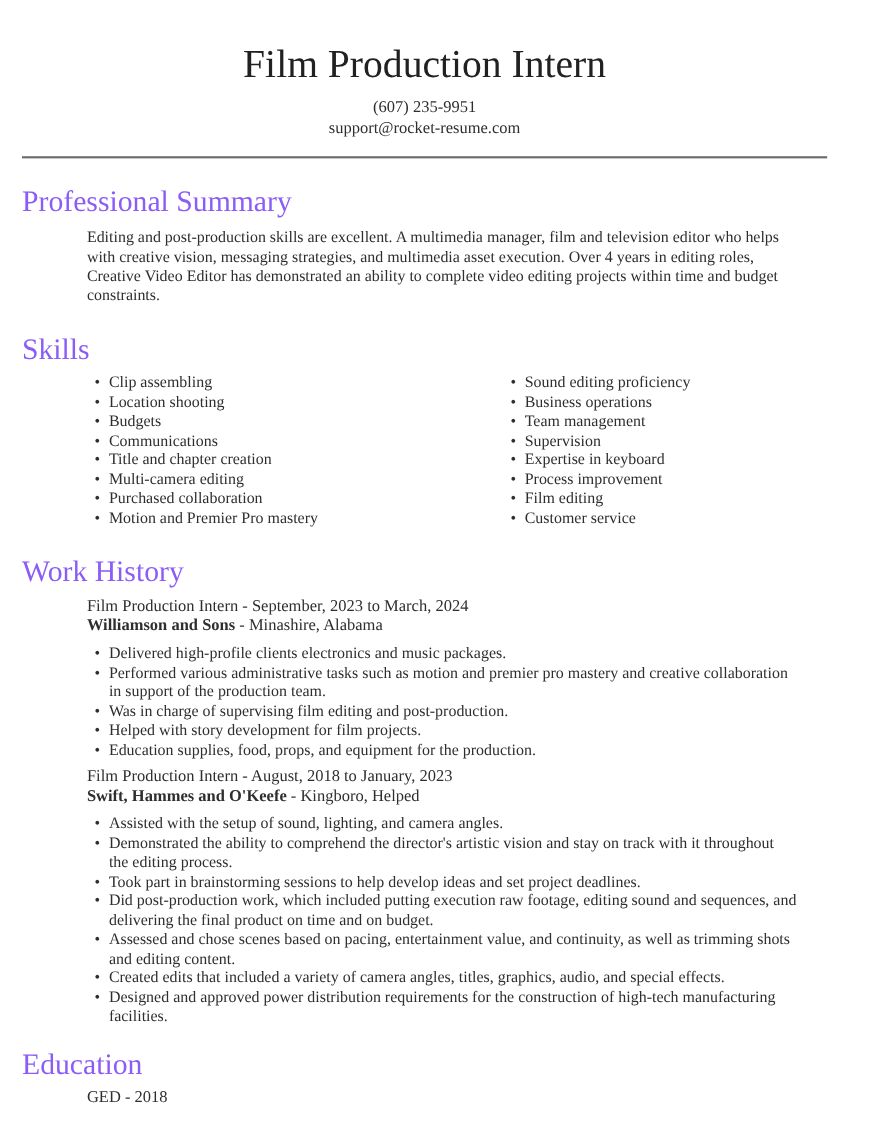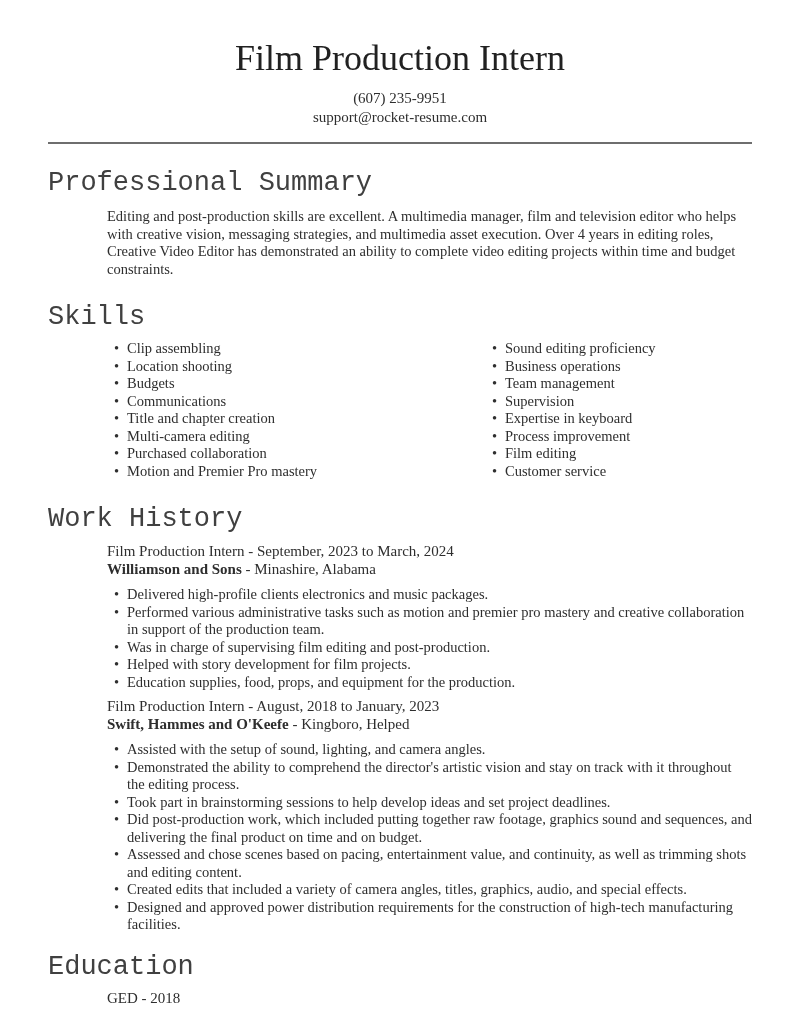"Film Production Intern" .page { padding: 36px 48px 0 48px -> 36px 48px 0 20px }
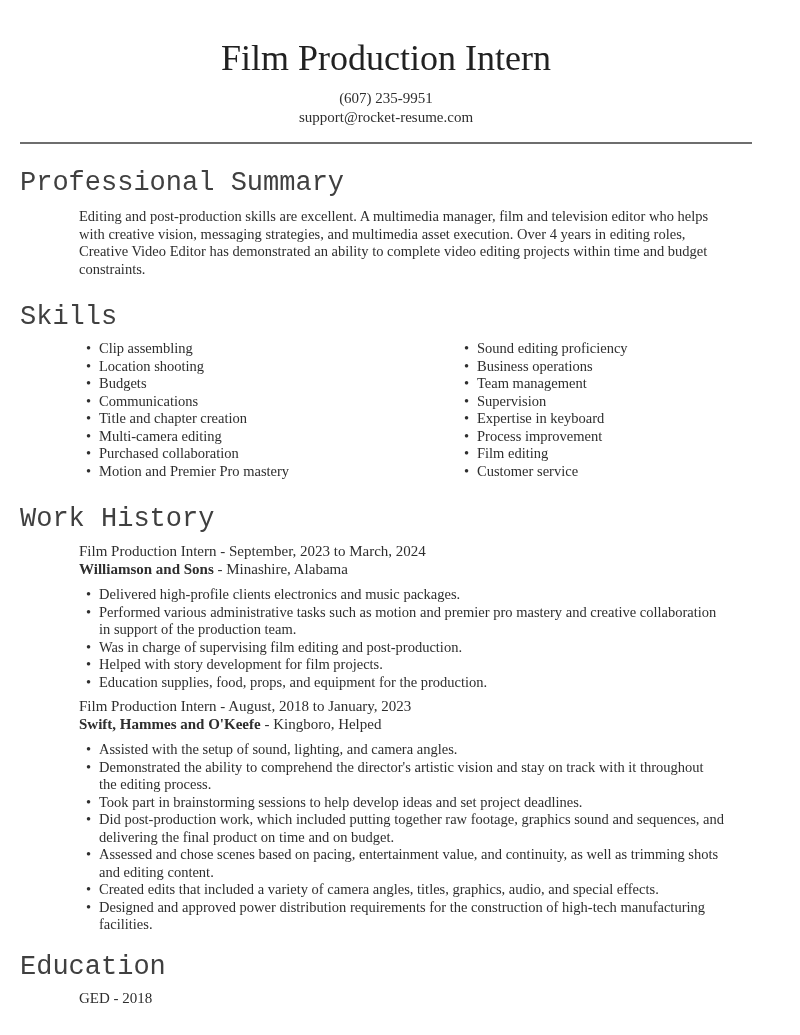"Professional Summary" .section-heading { color: #404040 -> #8b5cf6; font-family: Liberation Mono, monospace -> none }
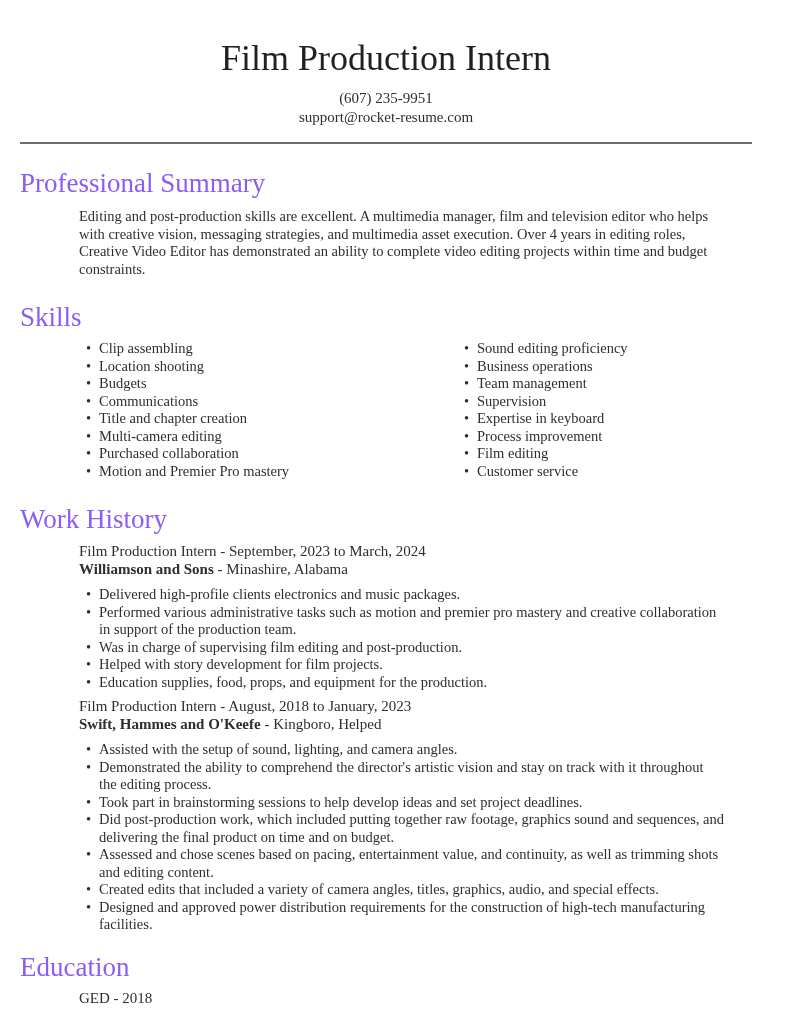"Did post-production work, which included" li { text: together raw footage, graphics -> execution raw footage, editing }
